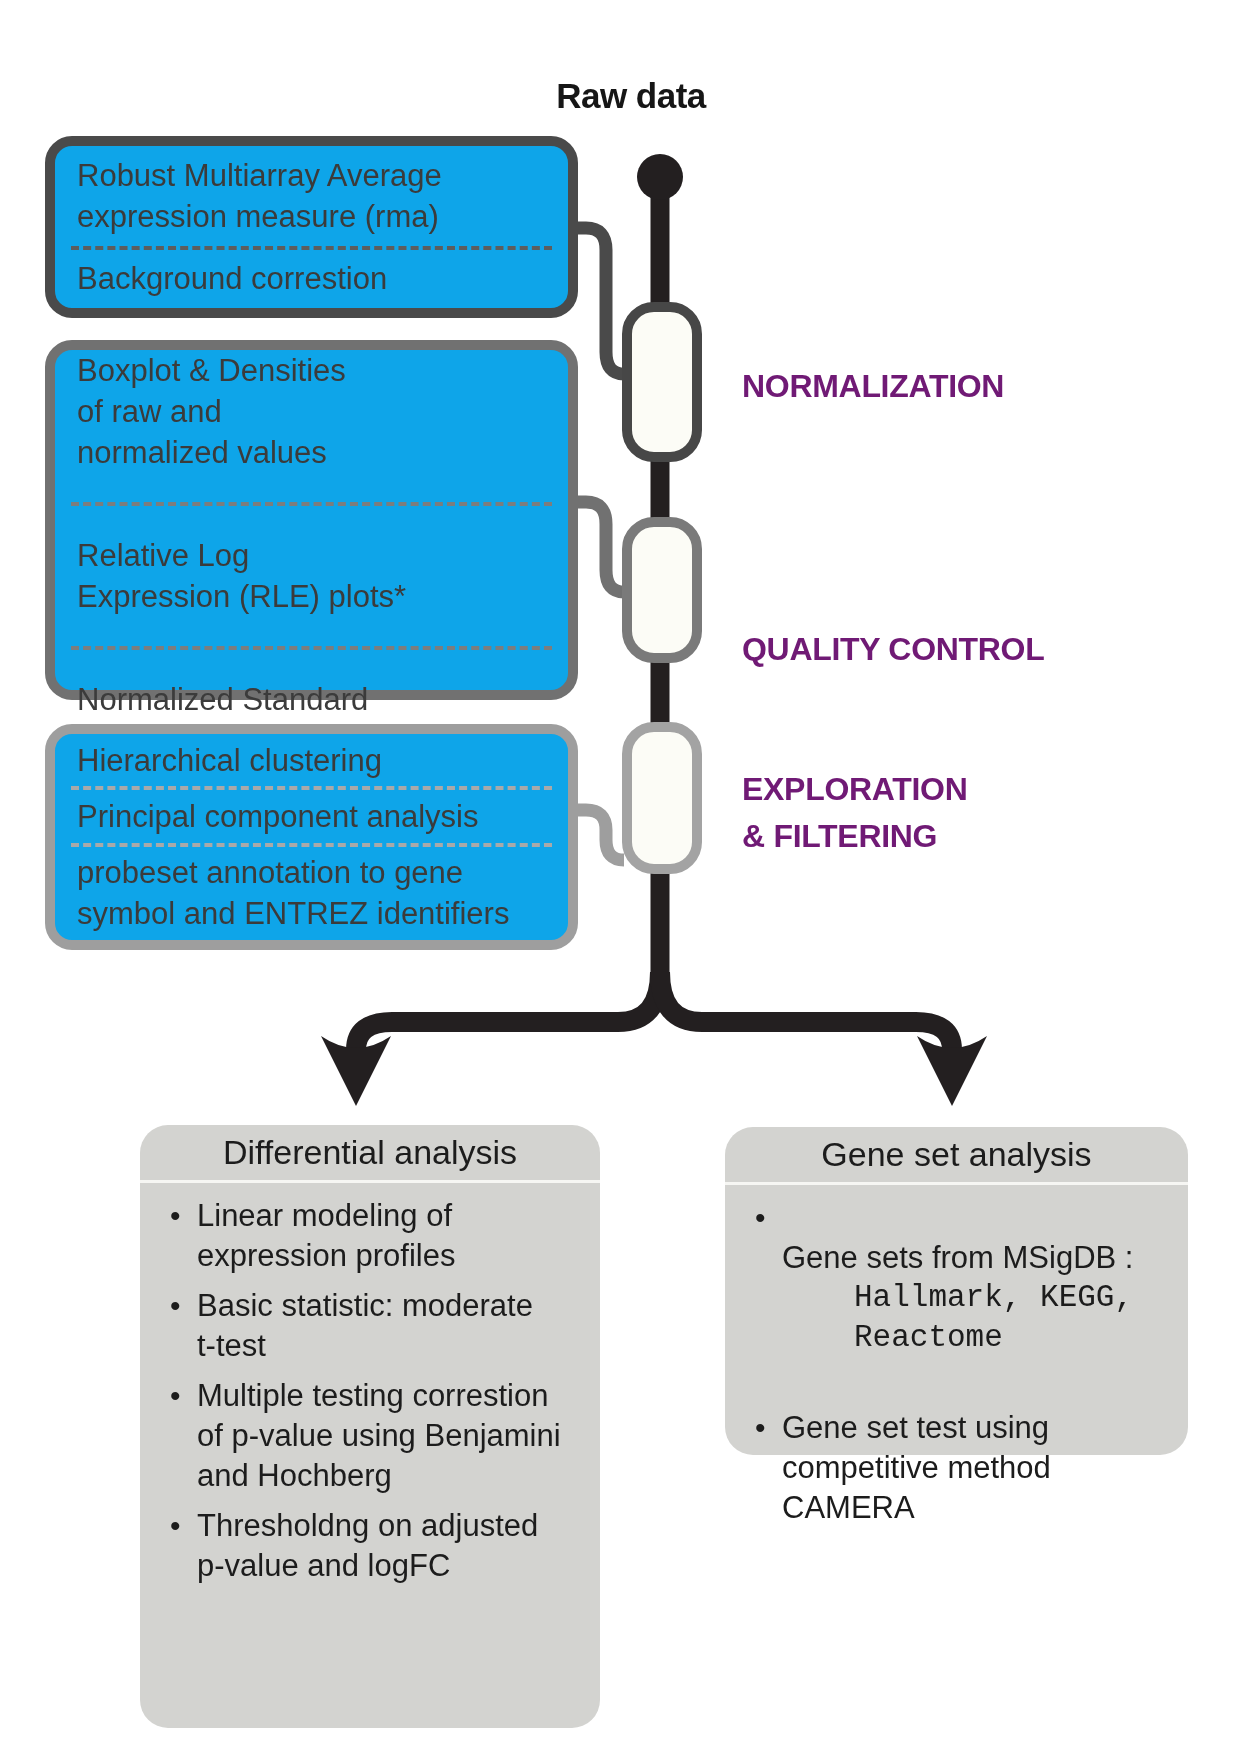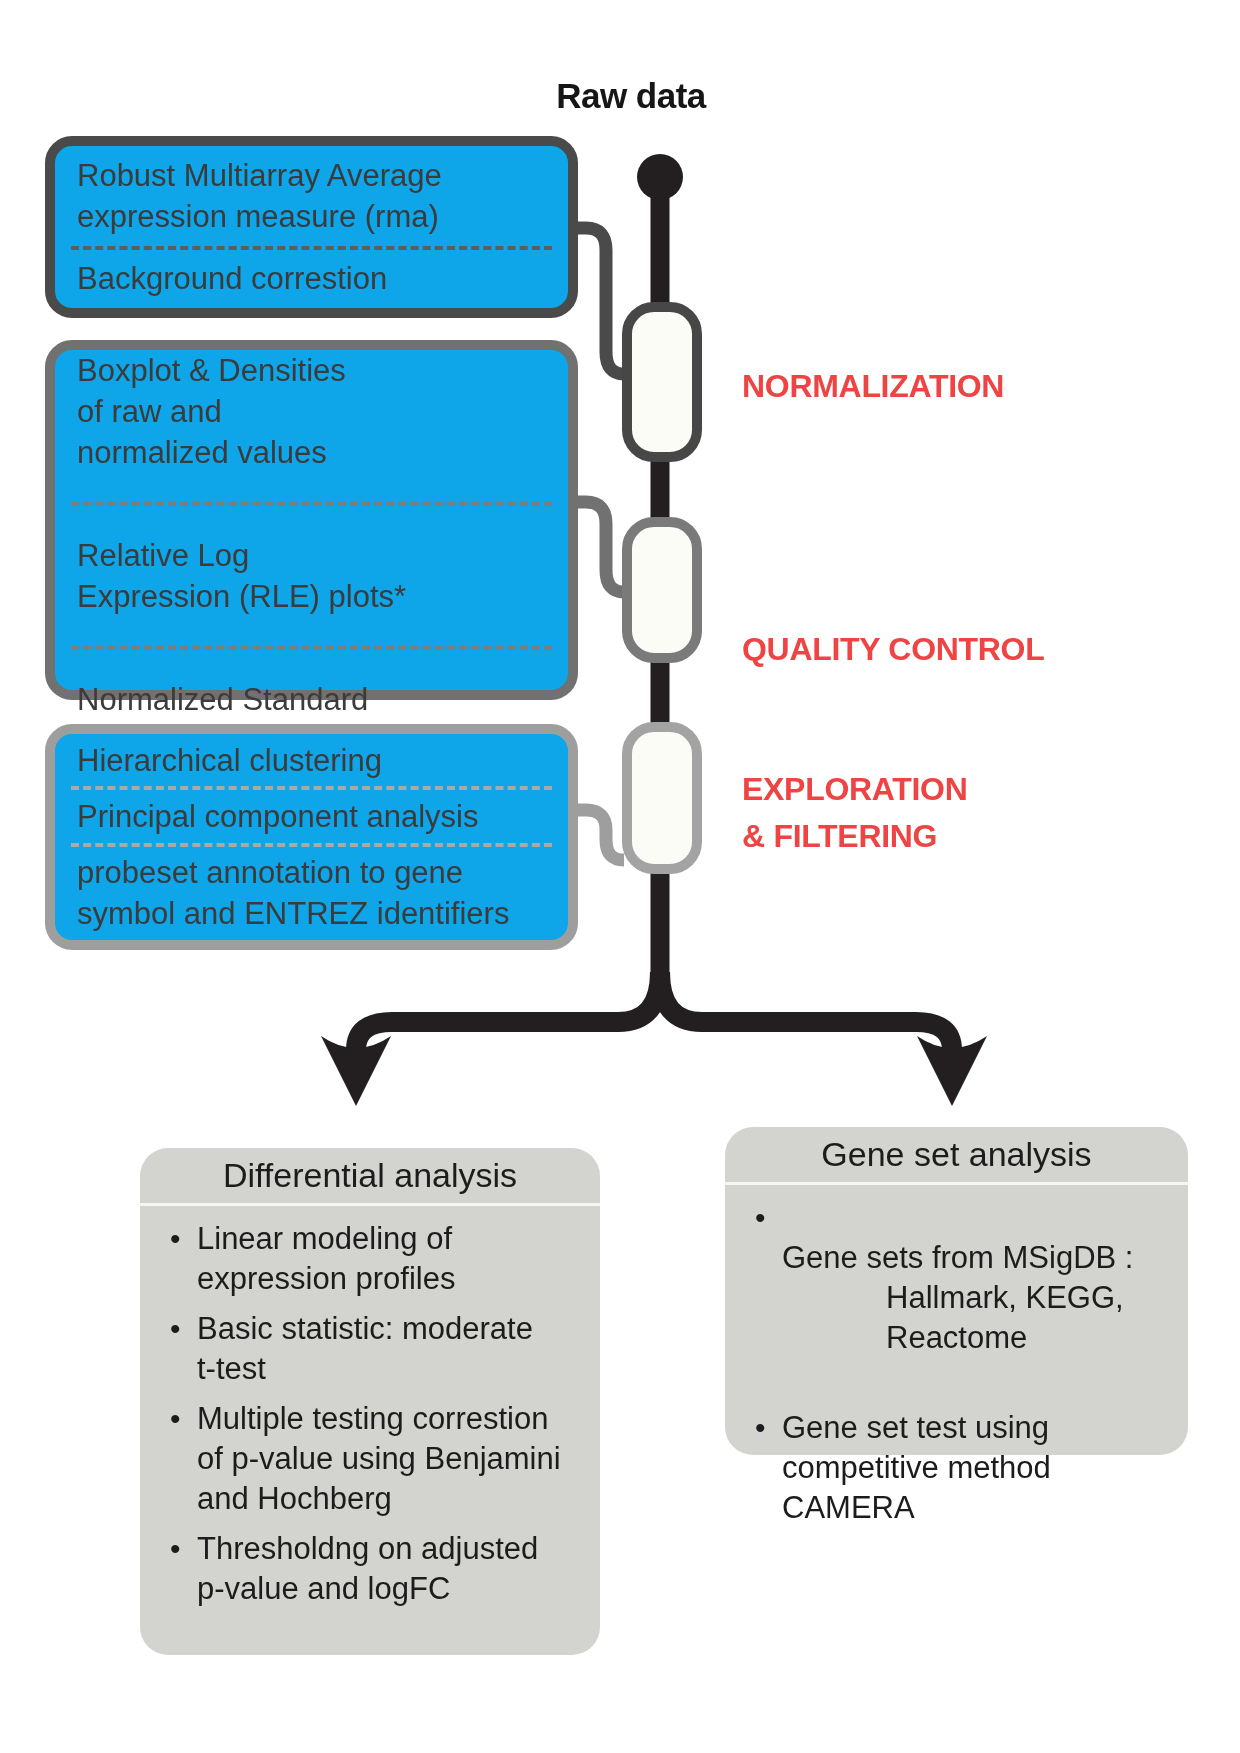"NORMALIZATION" .stage-label { color: #ef4444 -> #701a75 }
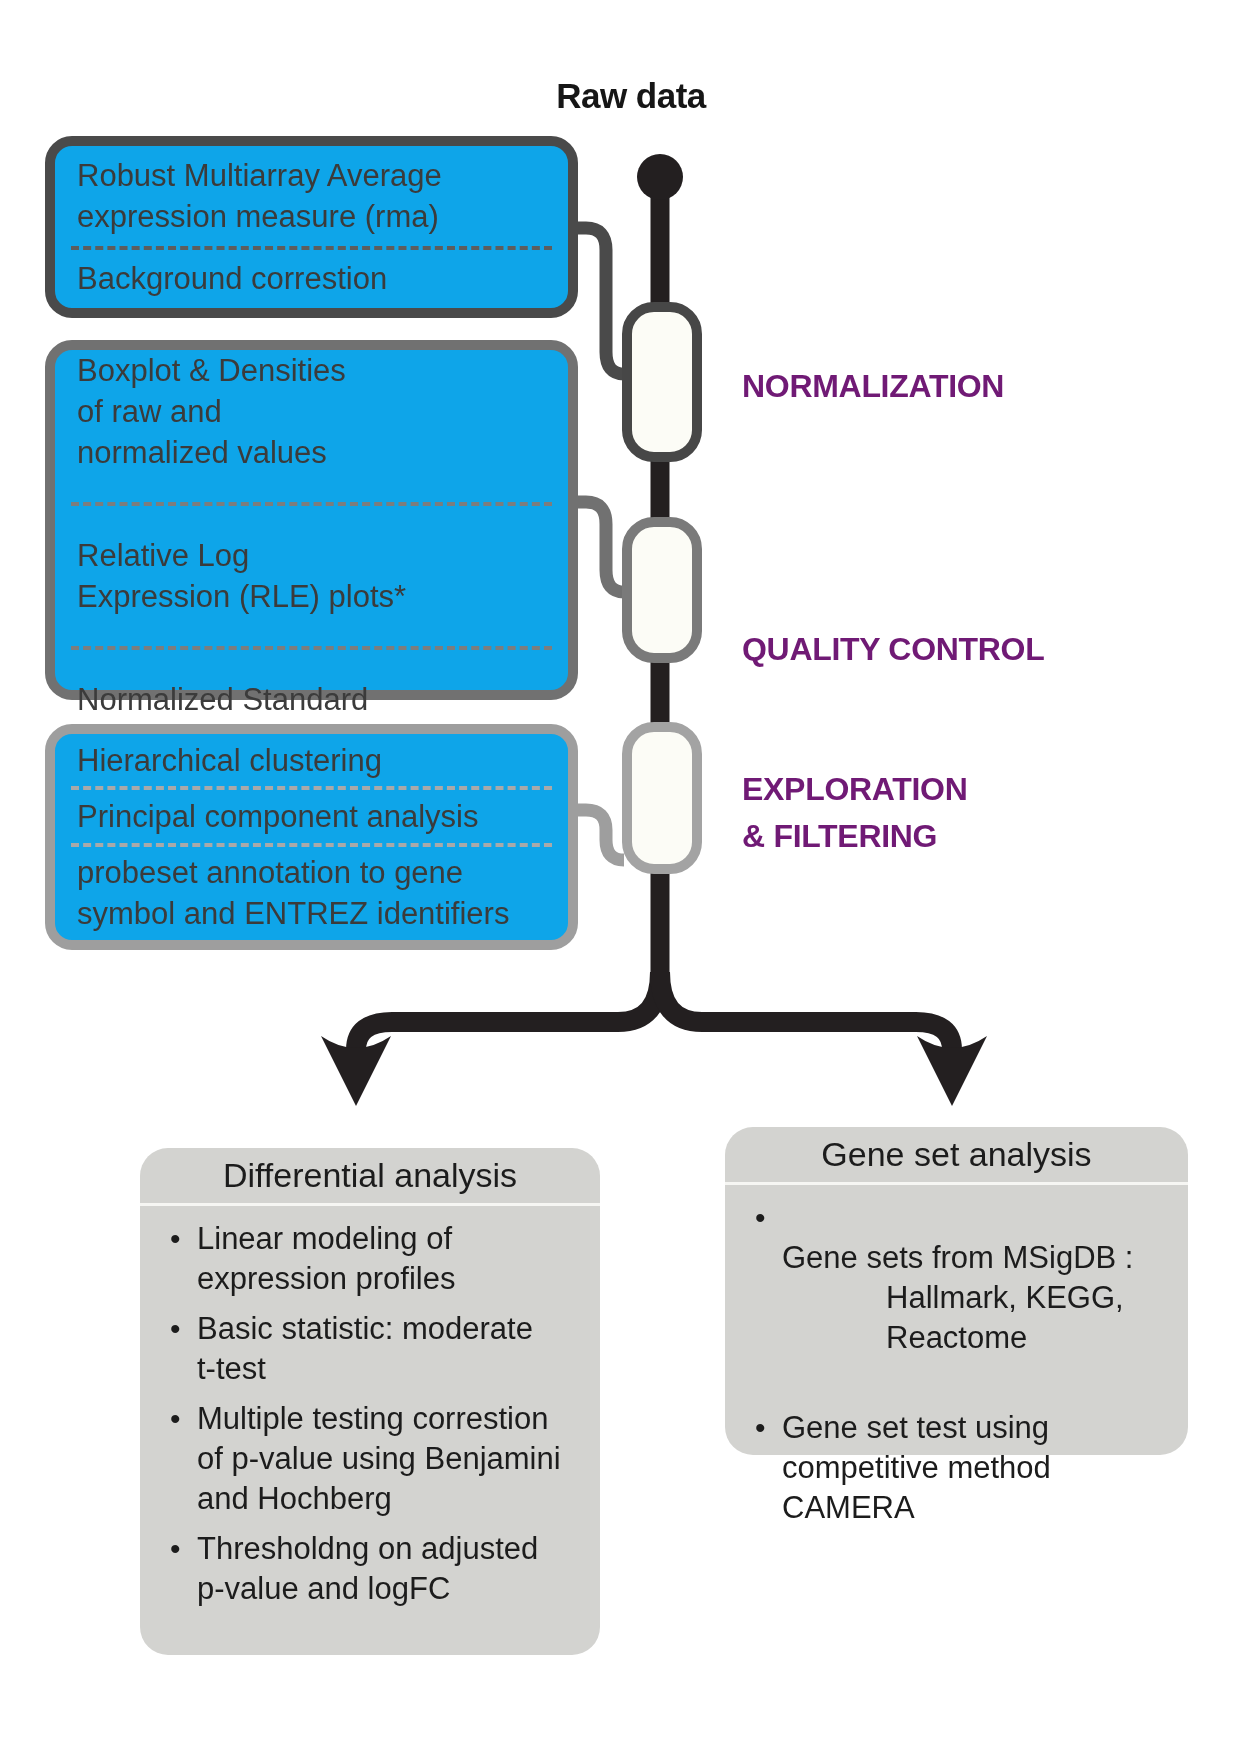"Differential analysis" .p-diff { height: 507px -> 603px; top: 1148px -> 1125px }
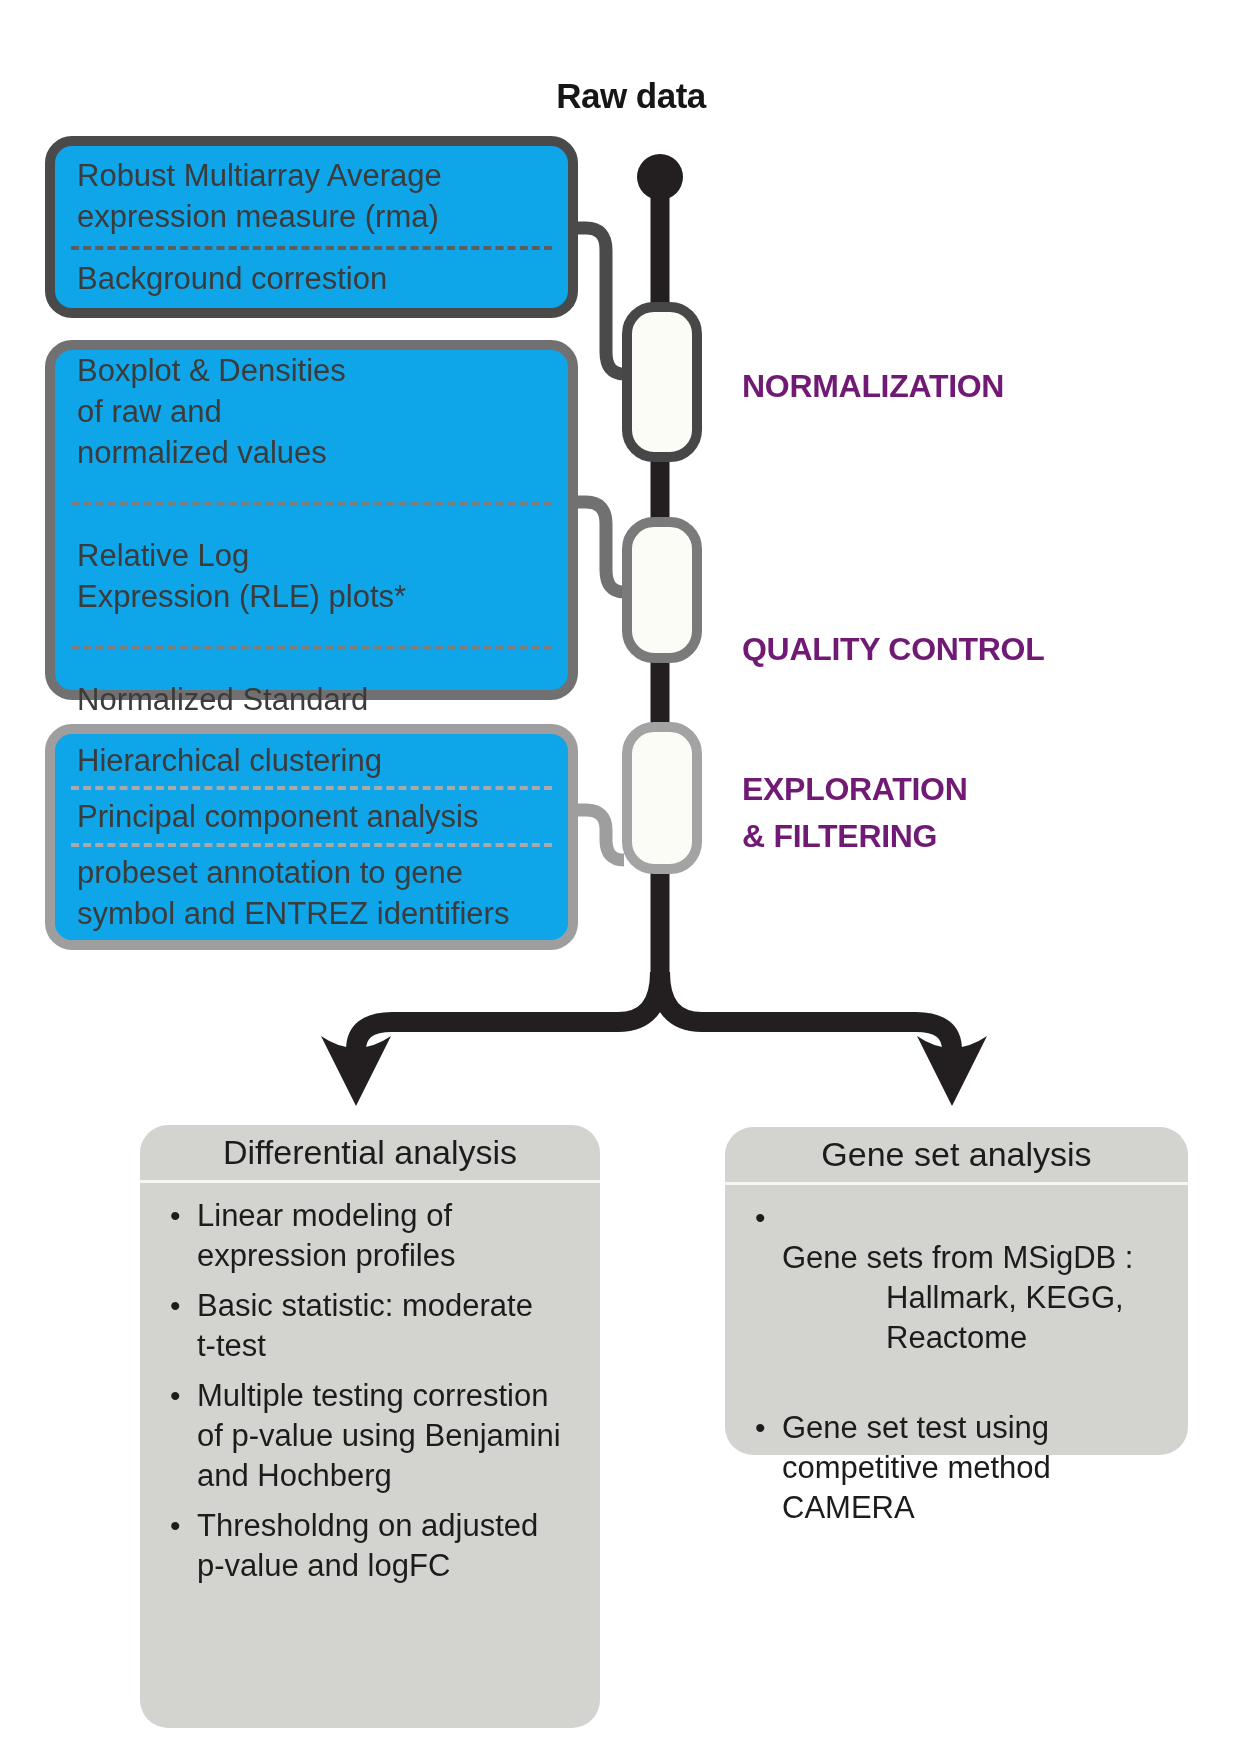"Hallmark, KEGG," .item .sub { font-family: none -> Liberation Mono, monospace; margin-left: 104px -> 72px }
